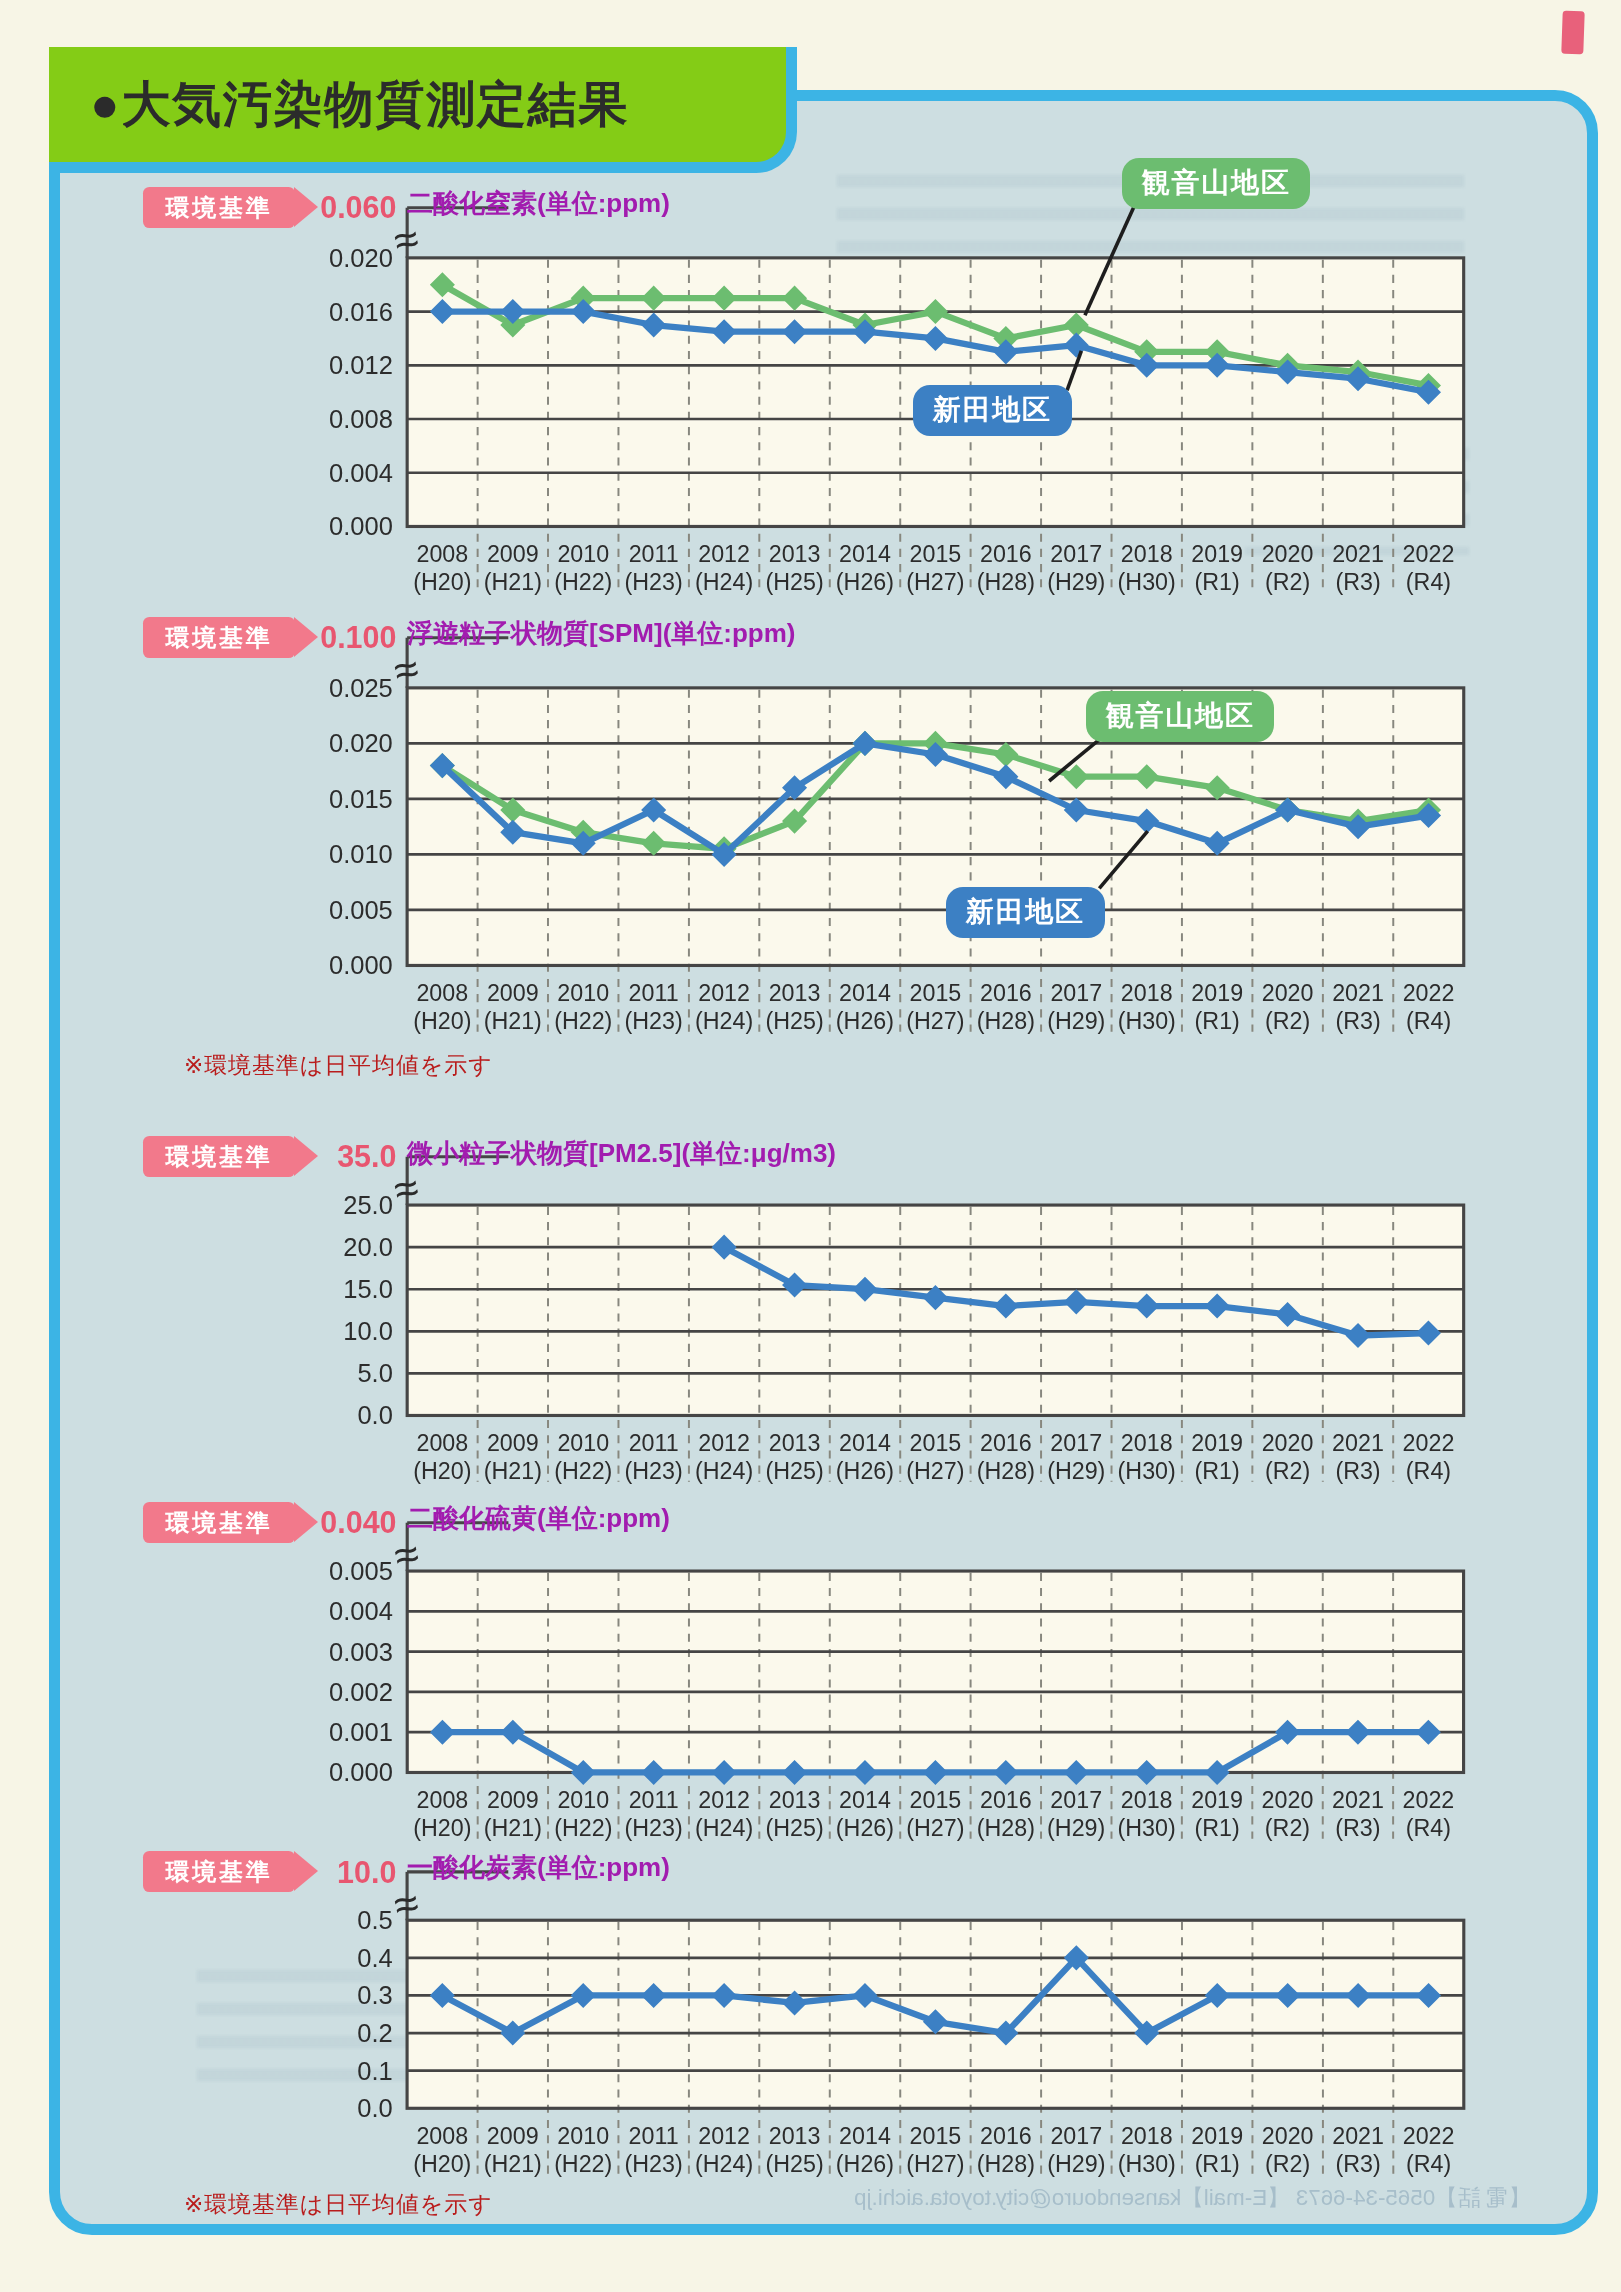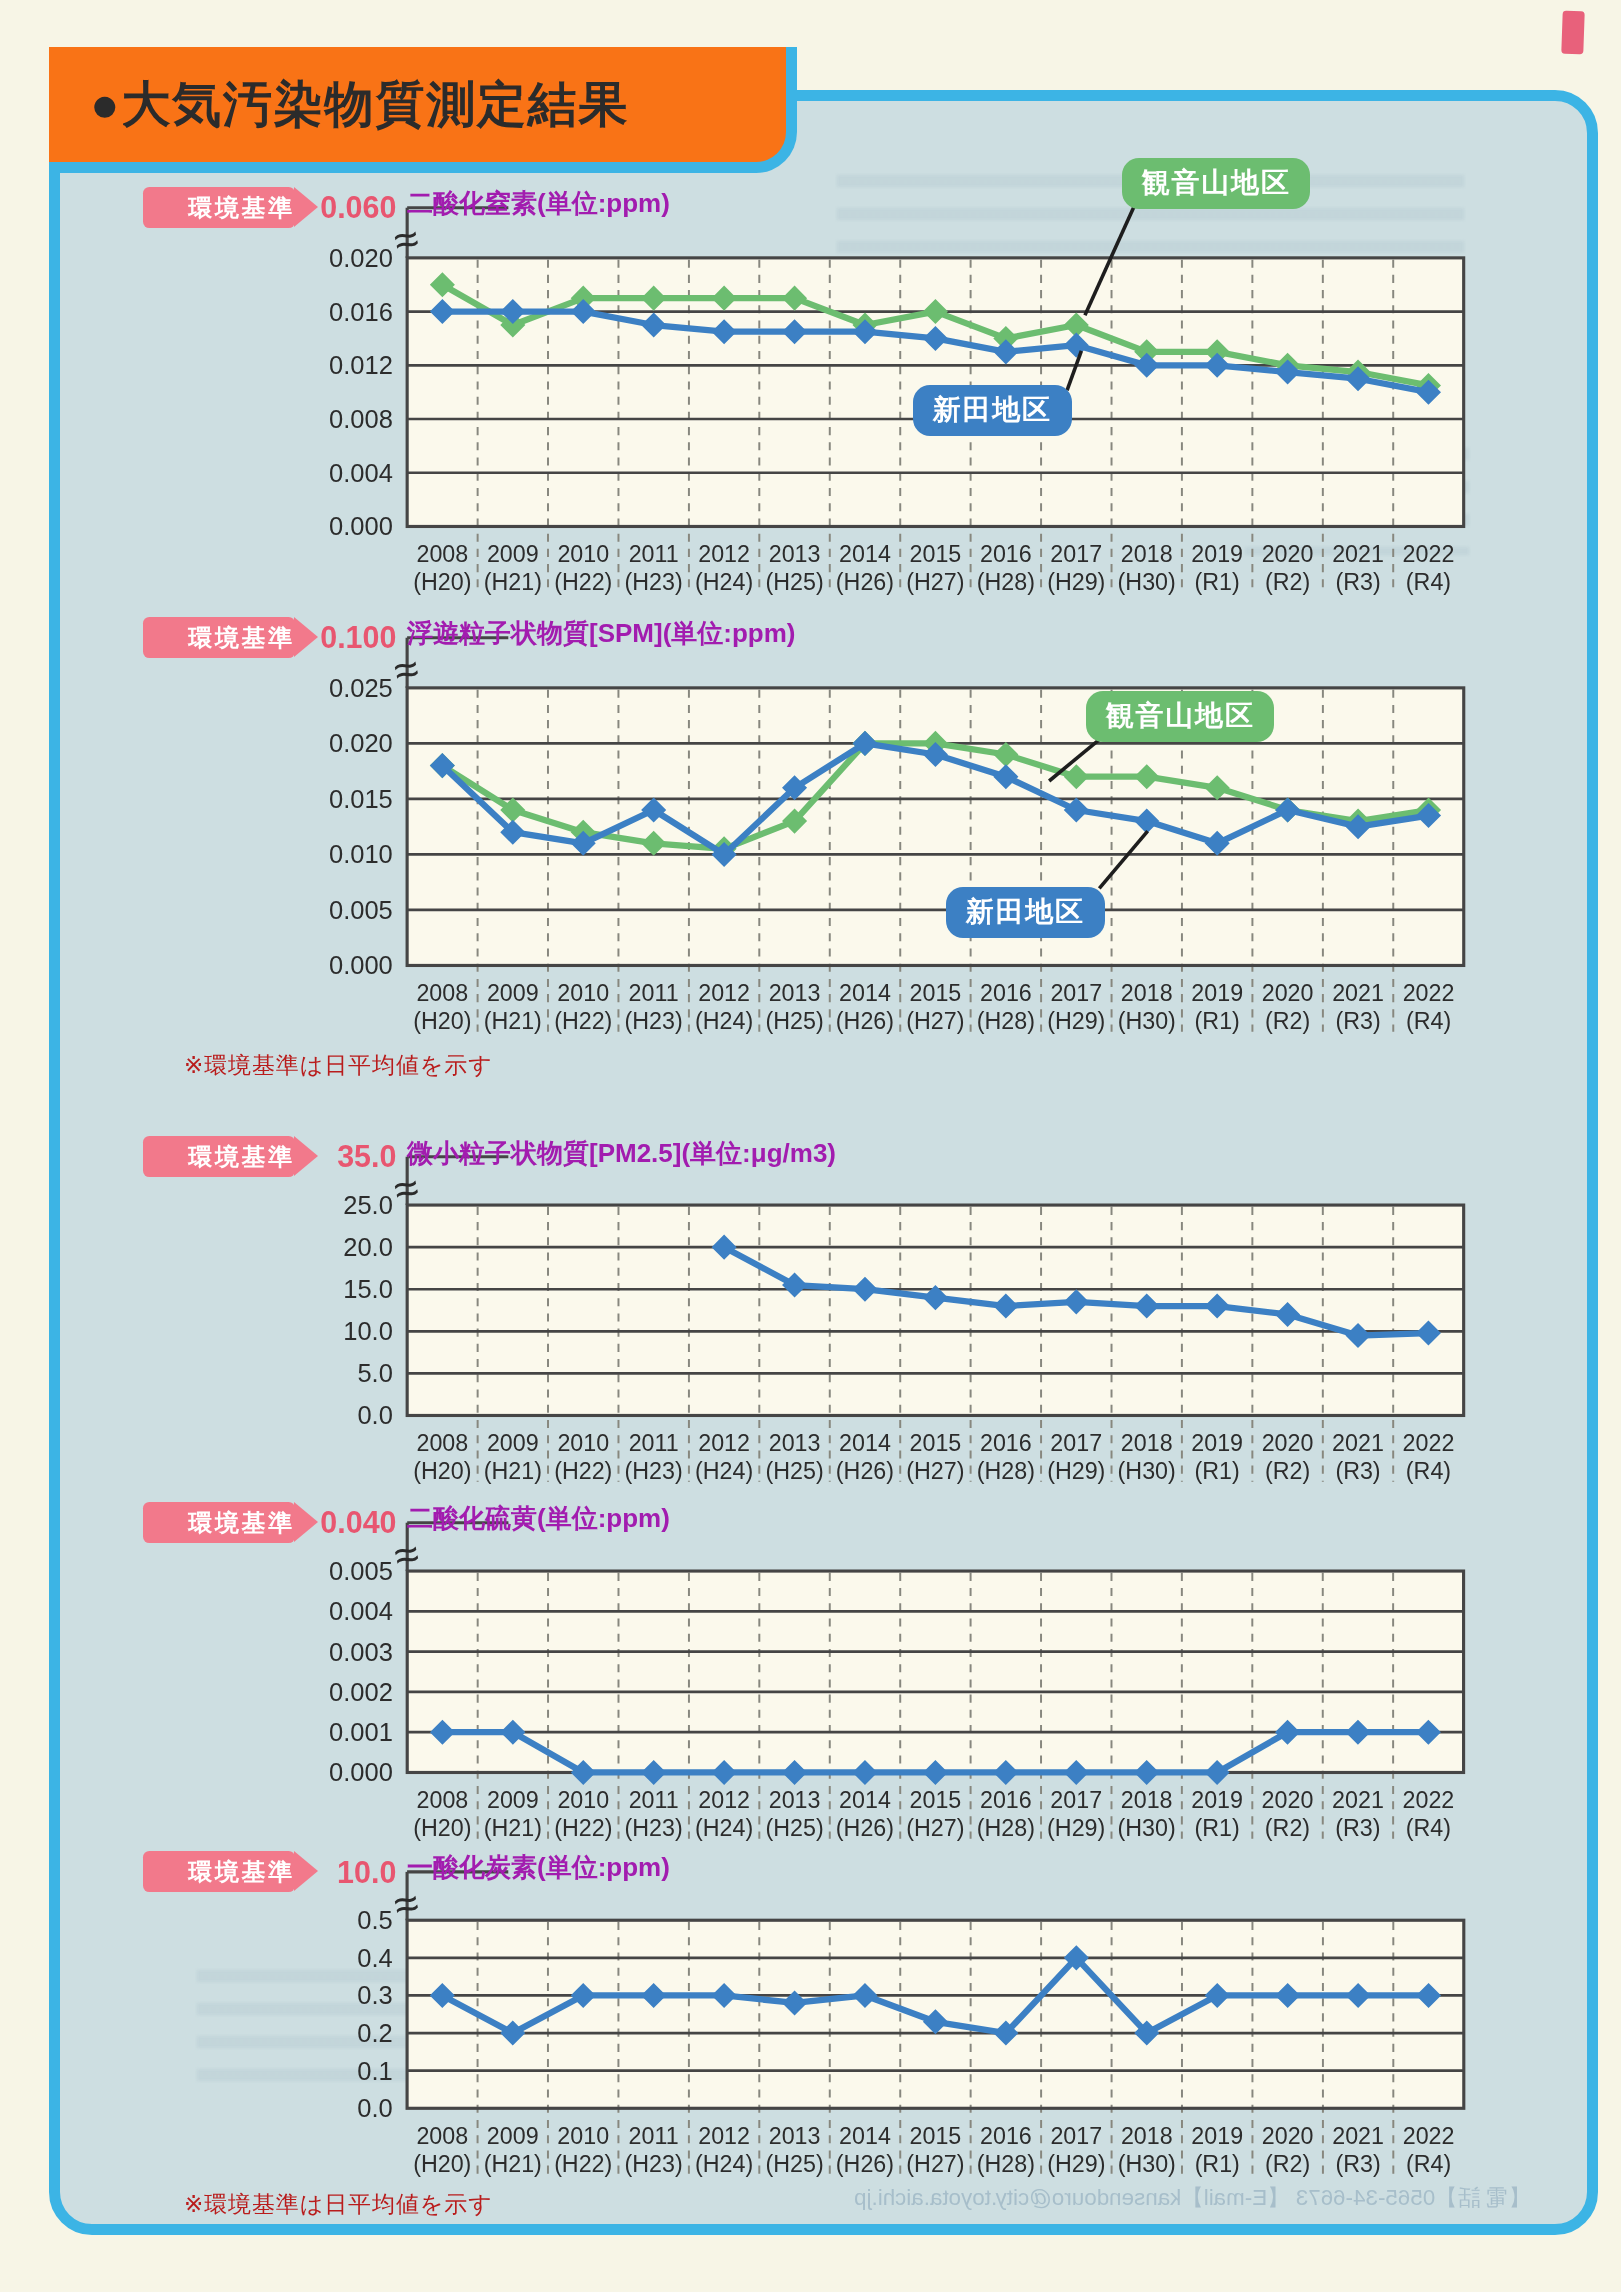"●大気汚染物質測定結果" .title-tab { background: #f97316 -> #84cc16 }
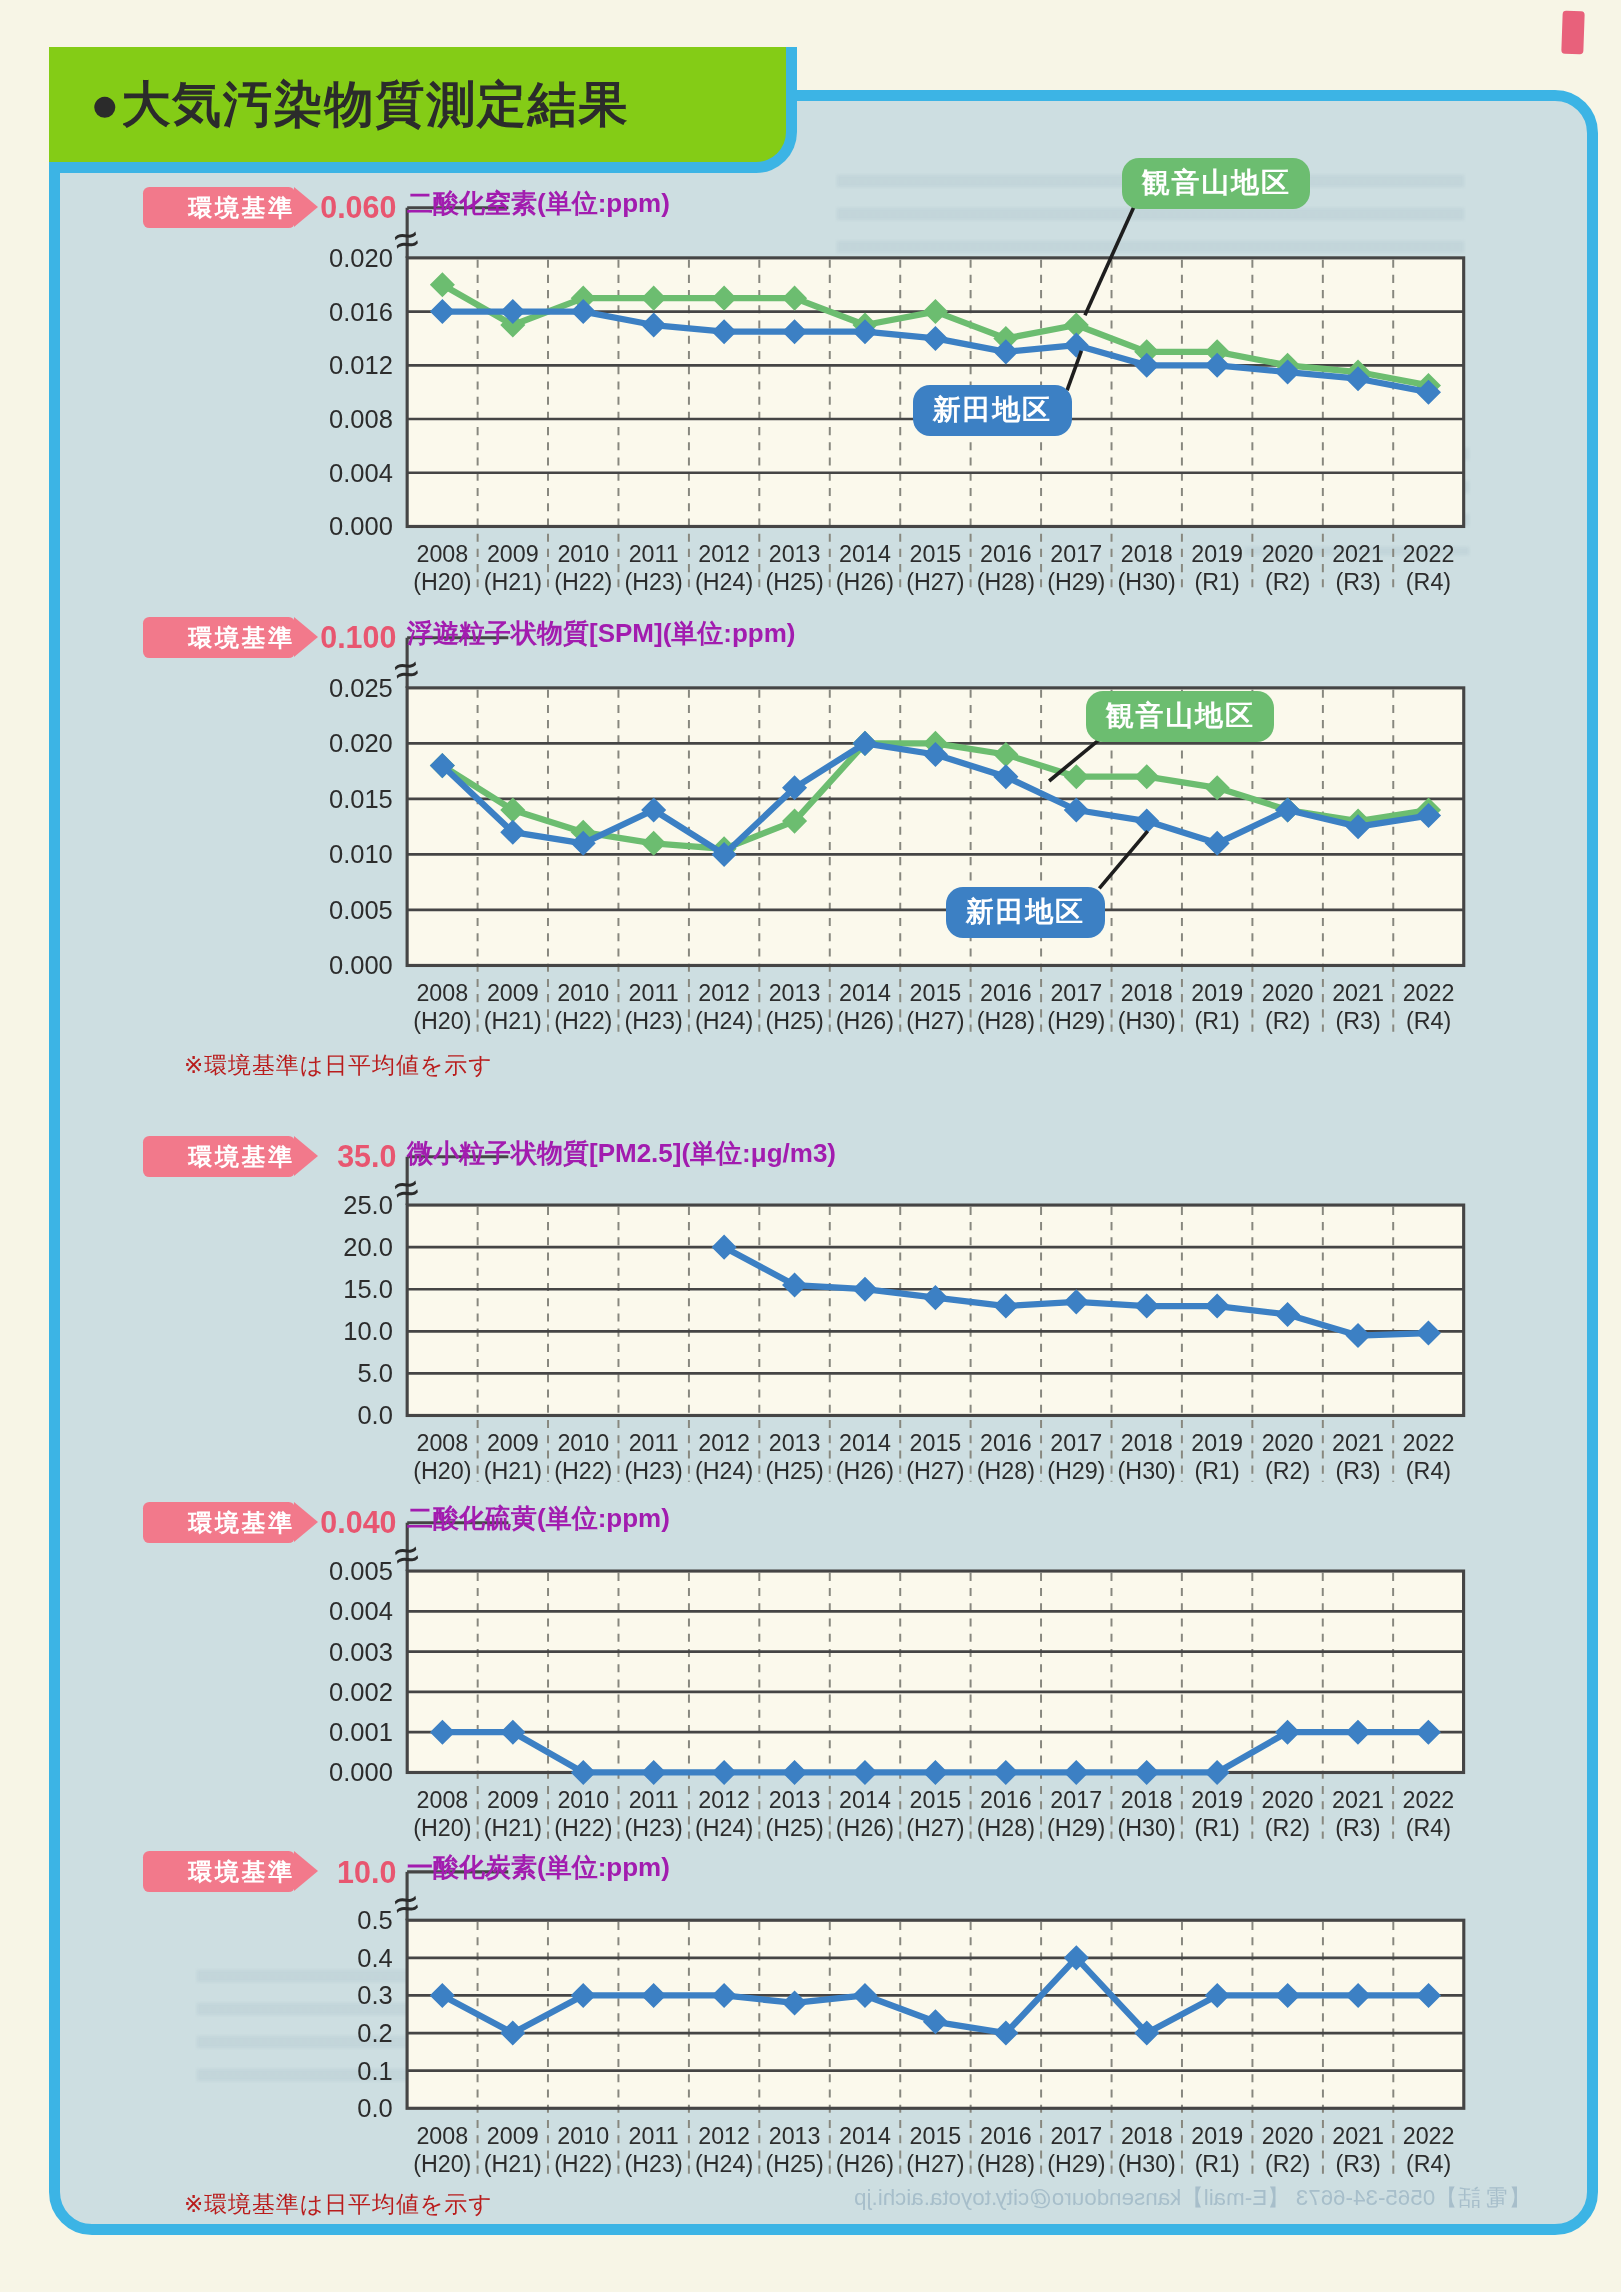"環境基準" .std-pill { justify-content: flex-end -> center }
